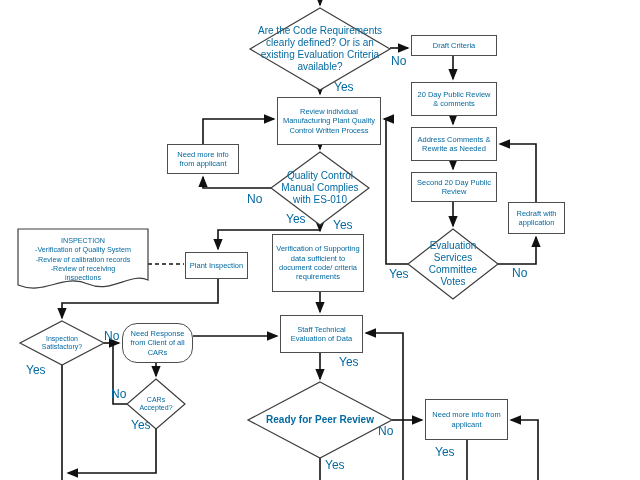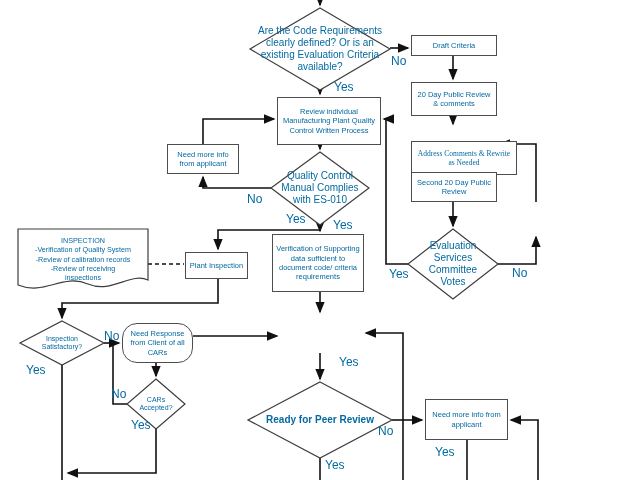"Address Comments & Rewrite as" div.node { font-family: Liberation Serif, serif -> none; top: 141px -> 127px; width: 106px -> 86px }
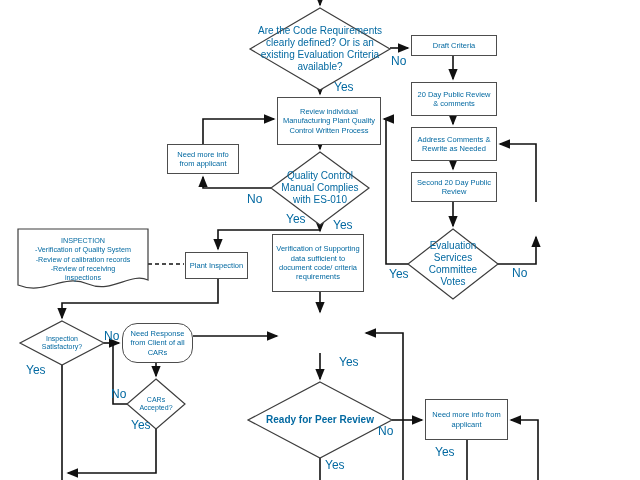"Redraft with application" div.node { html: none -> <div>Redraft with application</div> }
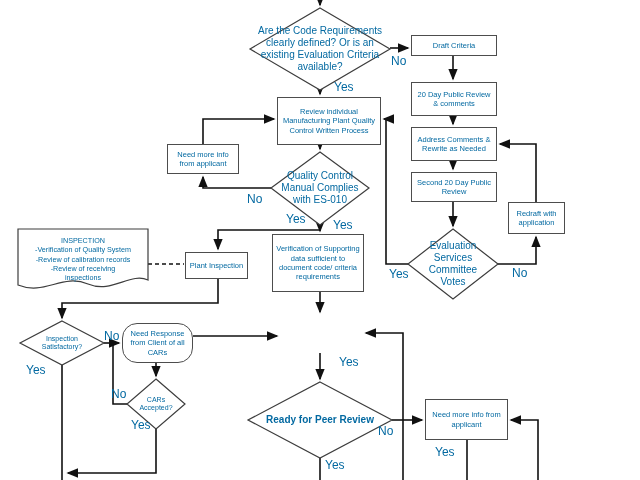"Staff Technical Evaluation of Data" div.node { html: none -> <div>Staff Technical Evaluation of Data</div> }
